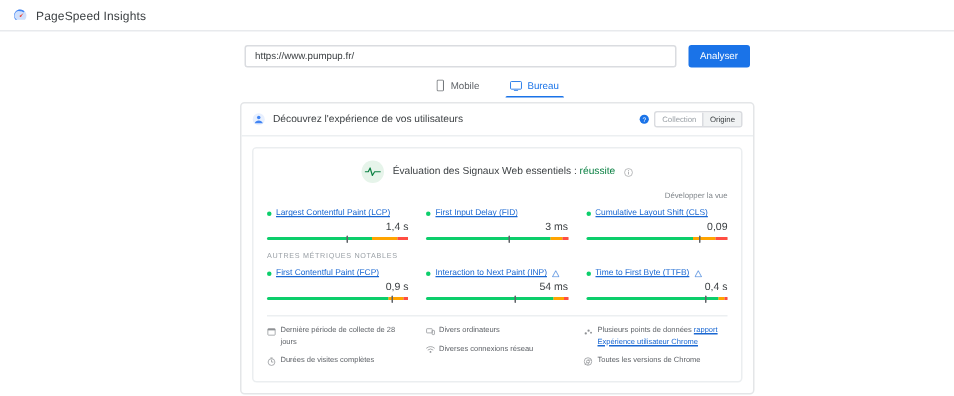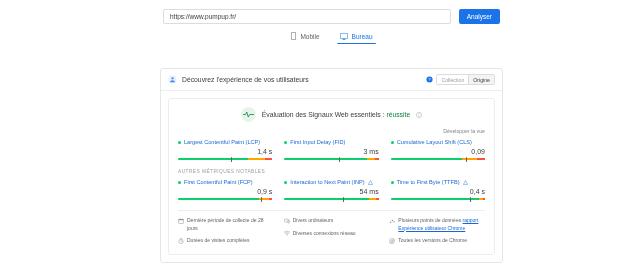"PageSpeed Insights" div.topbar { html: none -> <div> <div> <svg> <path></path> <path></path> <path></path> </svg> <span>PageSpeed Insights</span> </div> </div> }
